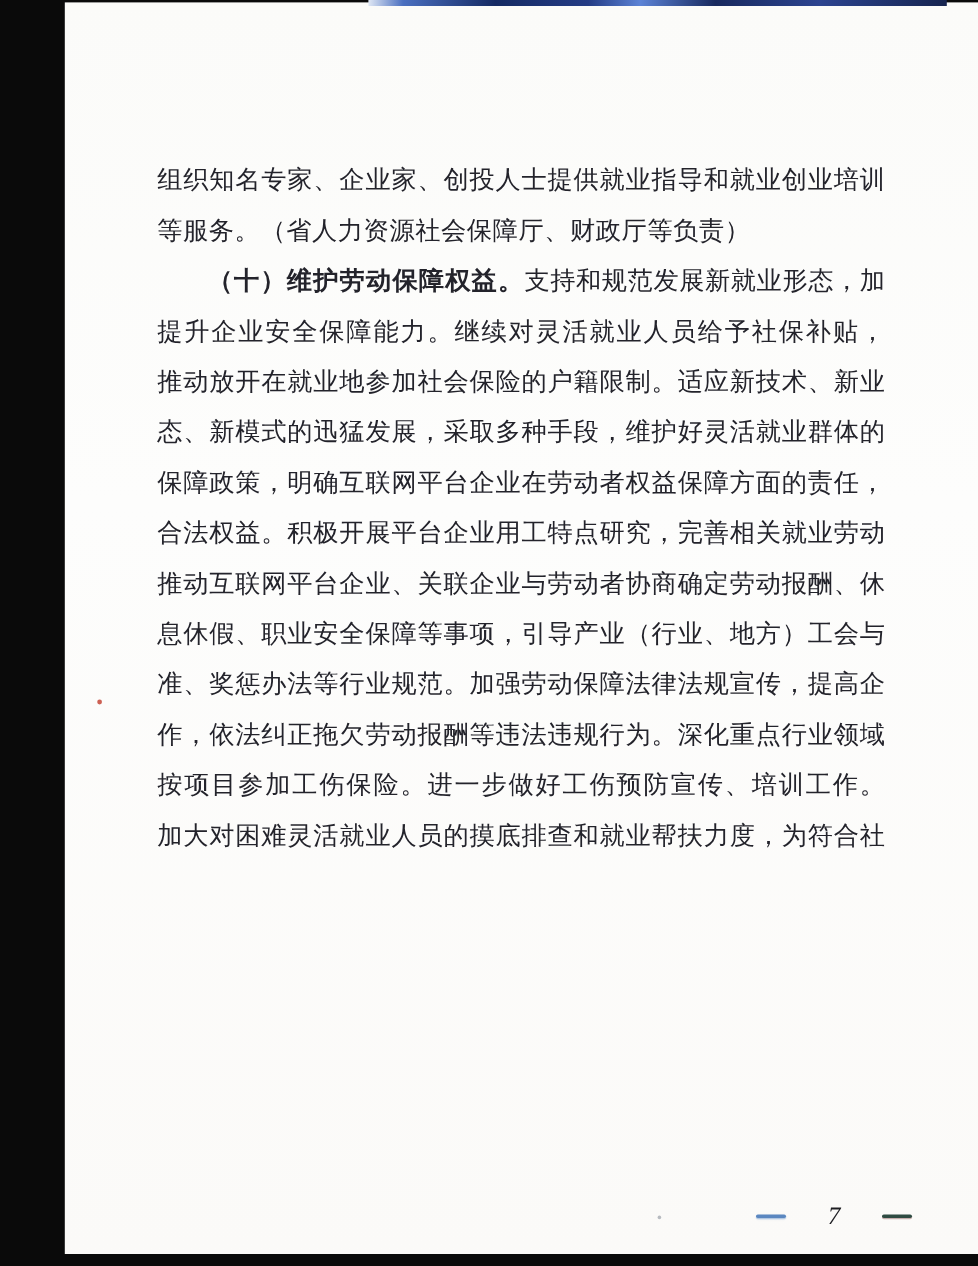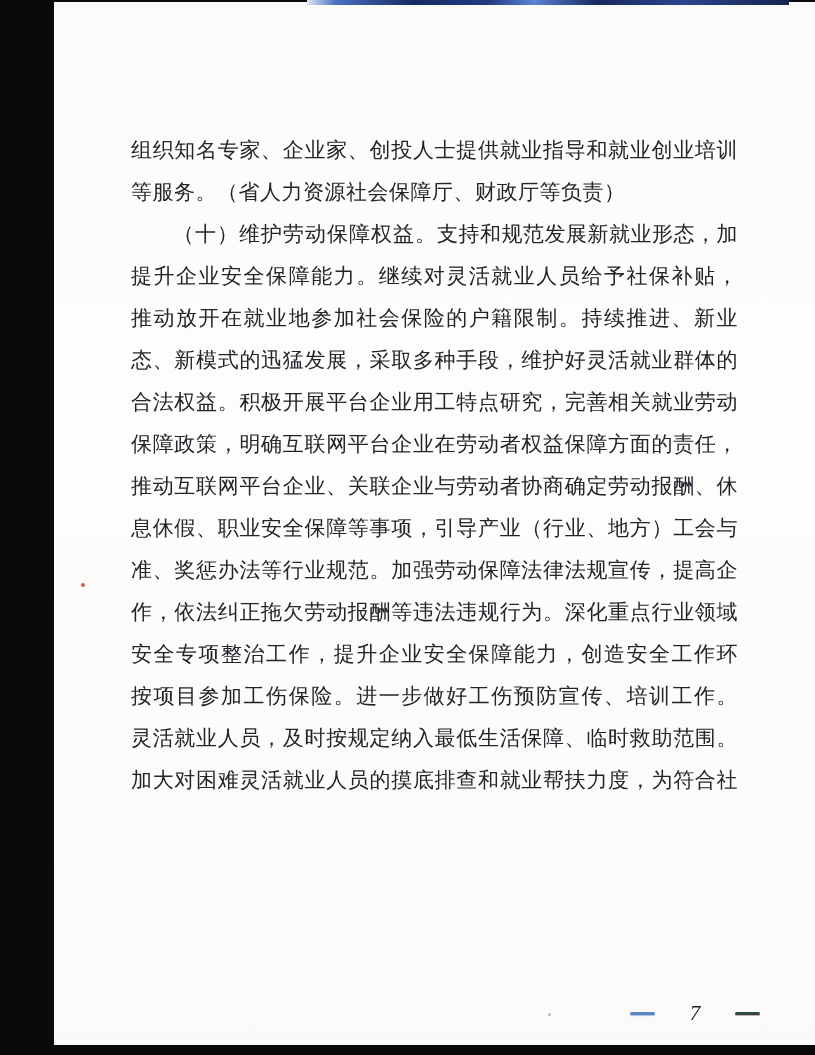"（十）维护劳动保障权益。" .lead { font-weight: 400 -> 700 }
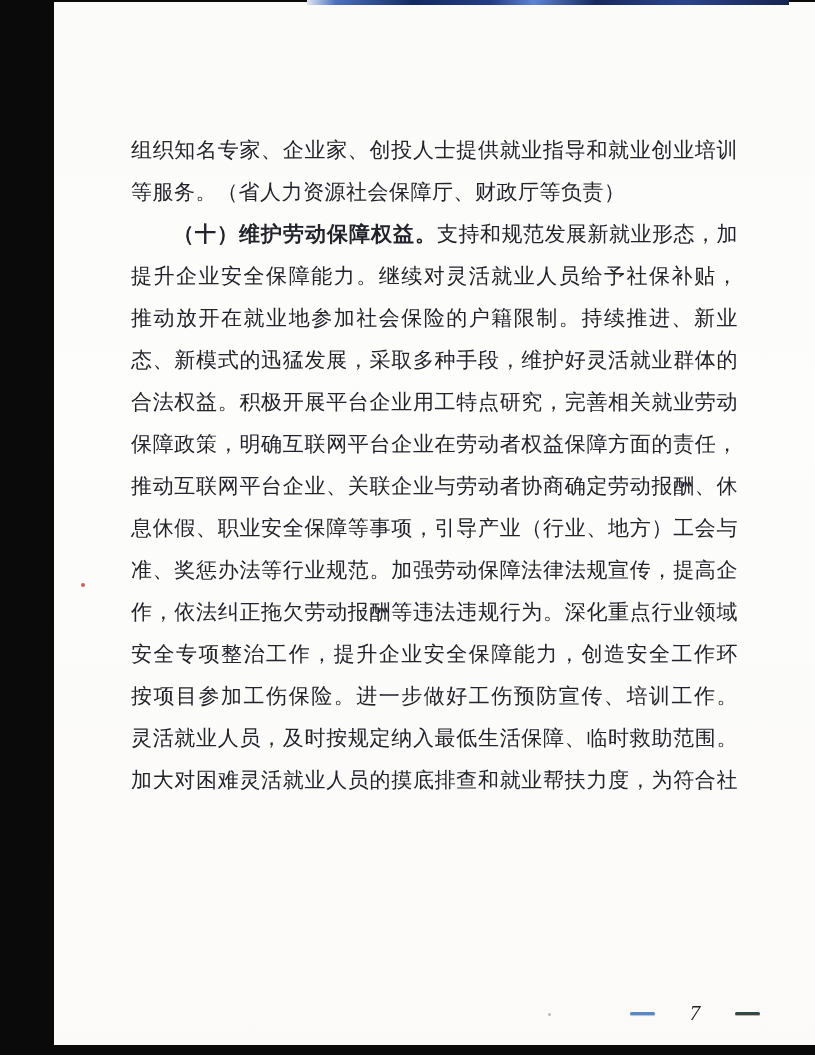"推动放开在就业地参加社会保险的户籍限制。持续推进、新业" span { text: 持续推进 -> 适应新技术 }
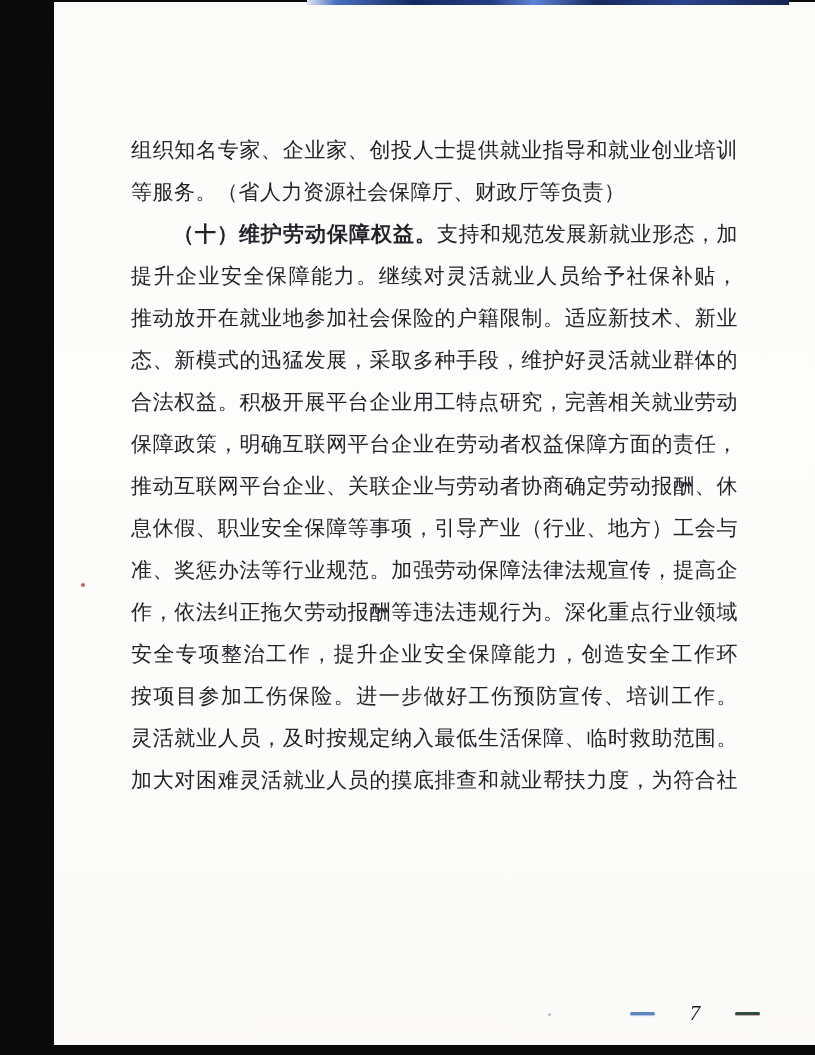"合法权益。积极开展平台企业用工特点研究，完善相关就业劳动" div.line { order: before "保障政策，明确互联网平台企业在劳动者权益保障方面的责任，" -> after "保障政策，明确互联网平台企业在劳动者权益保障方面的责任，" }
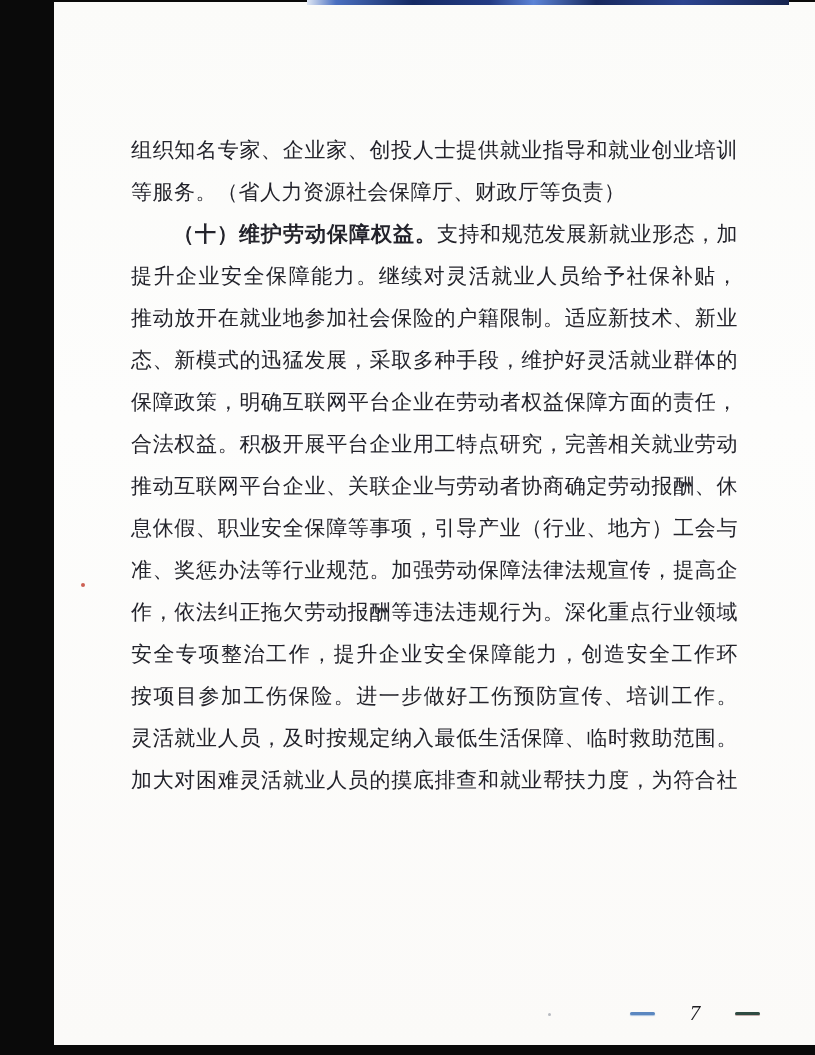"安全专项整治工作，提升企业安全保障能力，创造安全工作环" div.line { html: <div><span>安全专项整治工作，提升企业安全保障能力，创造安全工作环</span></div> -> none }
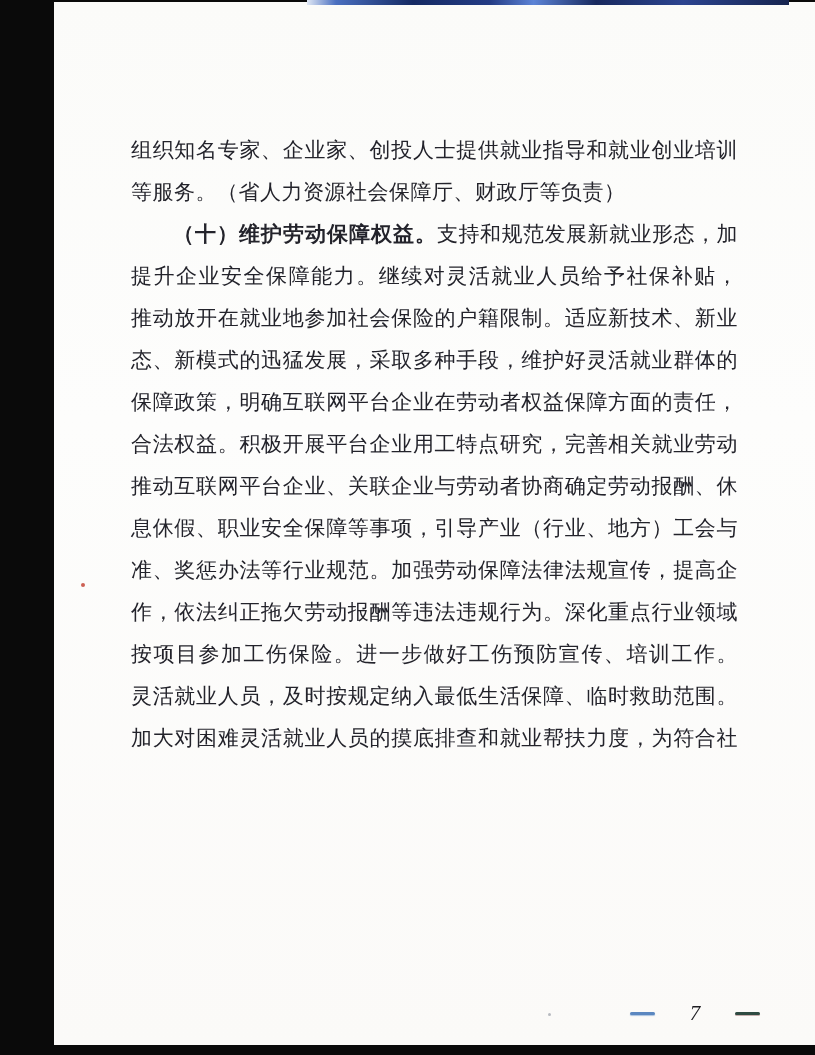"灵活就业人员，及时按规定纳入最低生活保障、临时救助范围。" div.line { html: <div><span>灵活就业人员，及时按规定纳入最低生活保障、临时救助范围。</span></div> -> none }
